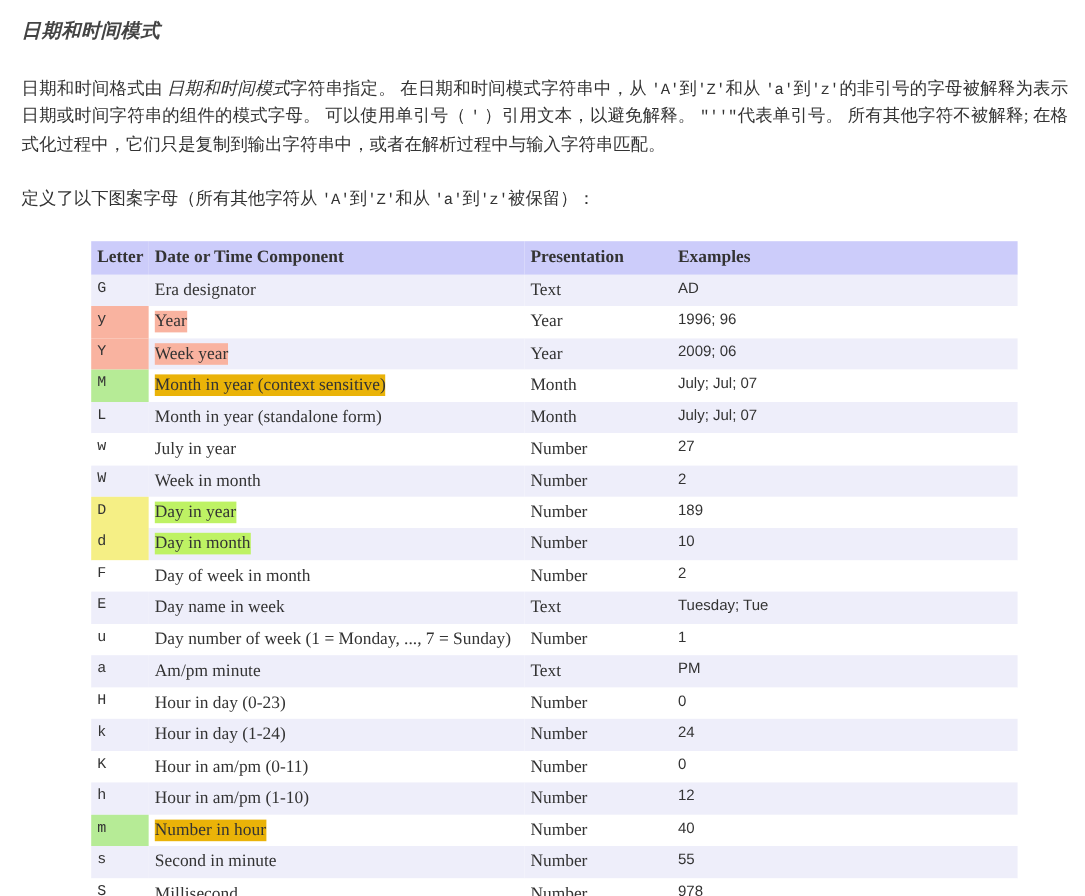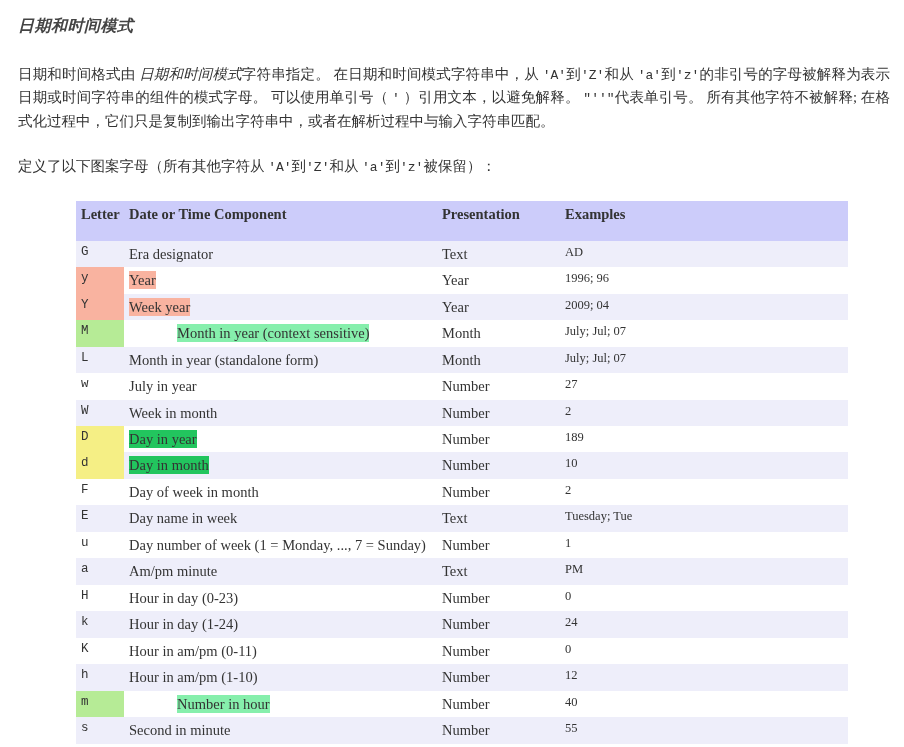"Letter" table.pattern thead th { padding: 3px 4px 15px 5px -> 3px 4px 3px 5px }
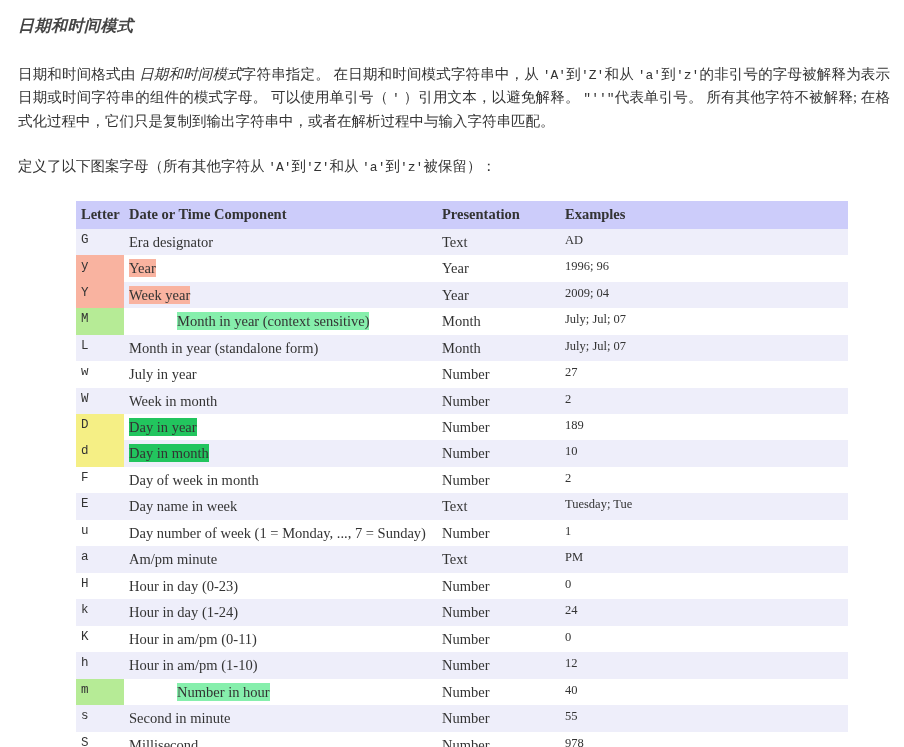"AD" td.example { font-family: Liberation Serif, serif -> Liberation Sans, sans-serif }
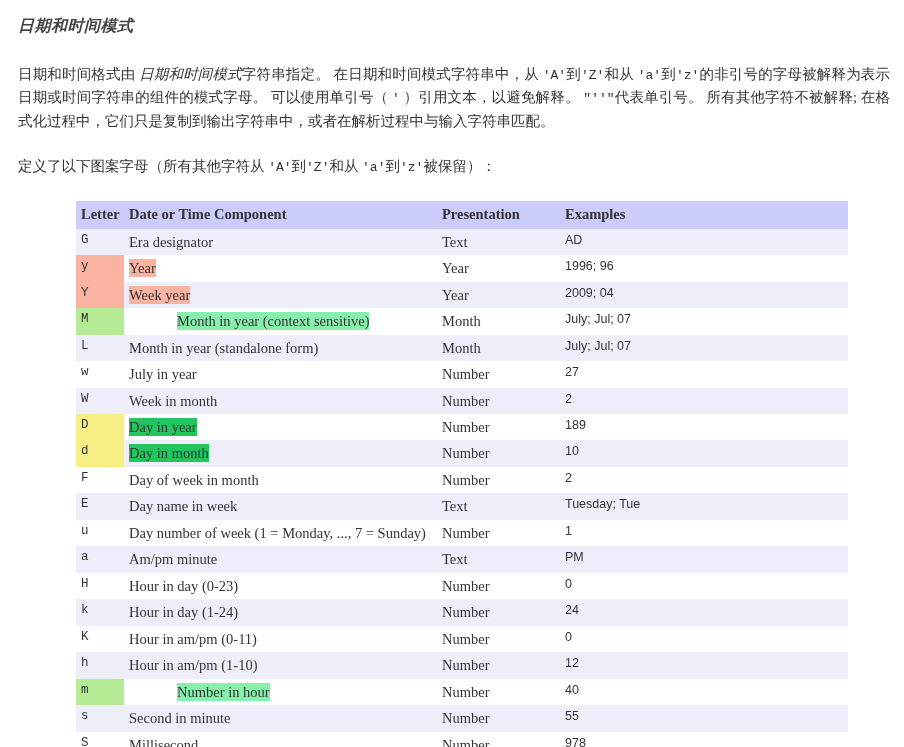"2009; 04" td.example { text: 04 -> 06 }
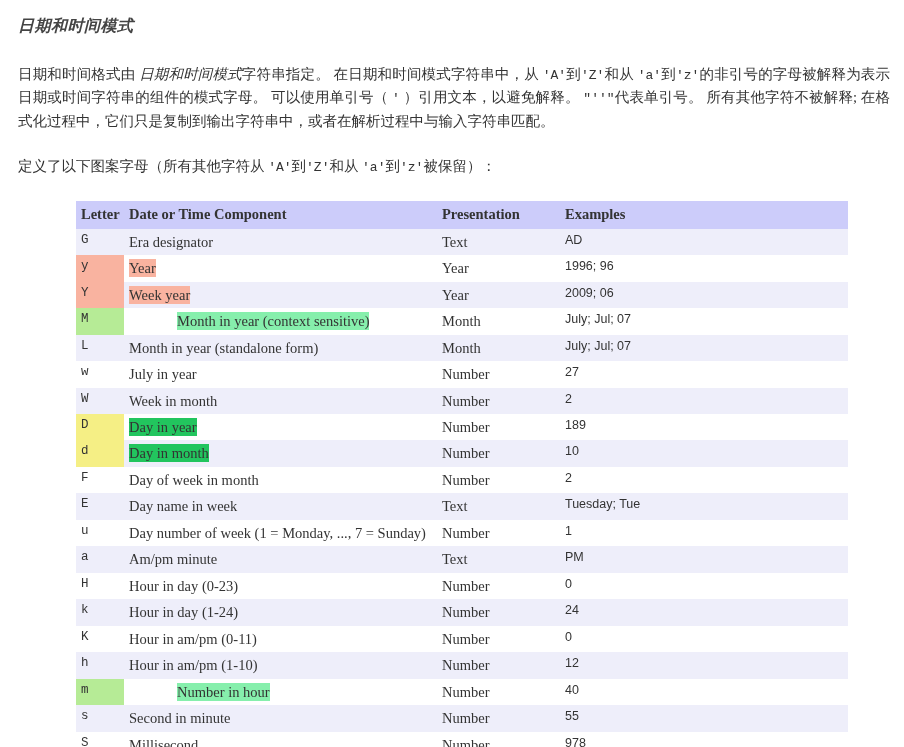"Month in year (context sensitive)" .hl-green { background: #86efac -> #eab308; margin-left: 48px -> none }
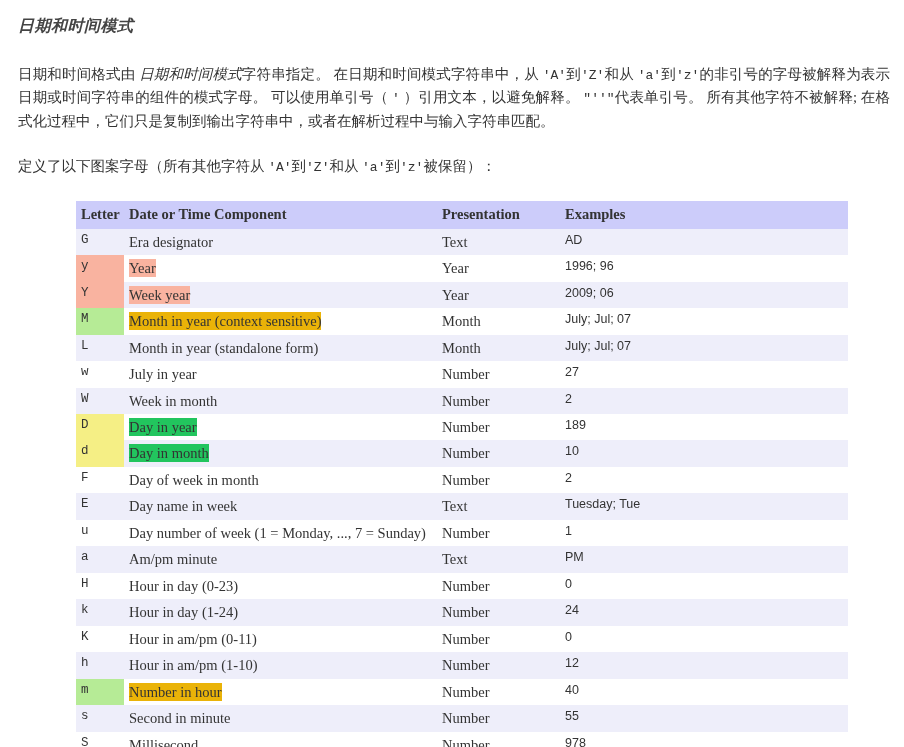"Day in year" .hl-yellow { background: #22c55e -> #bef264 }
